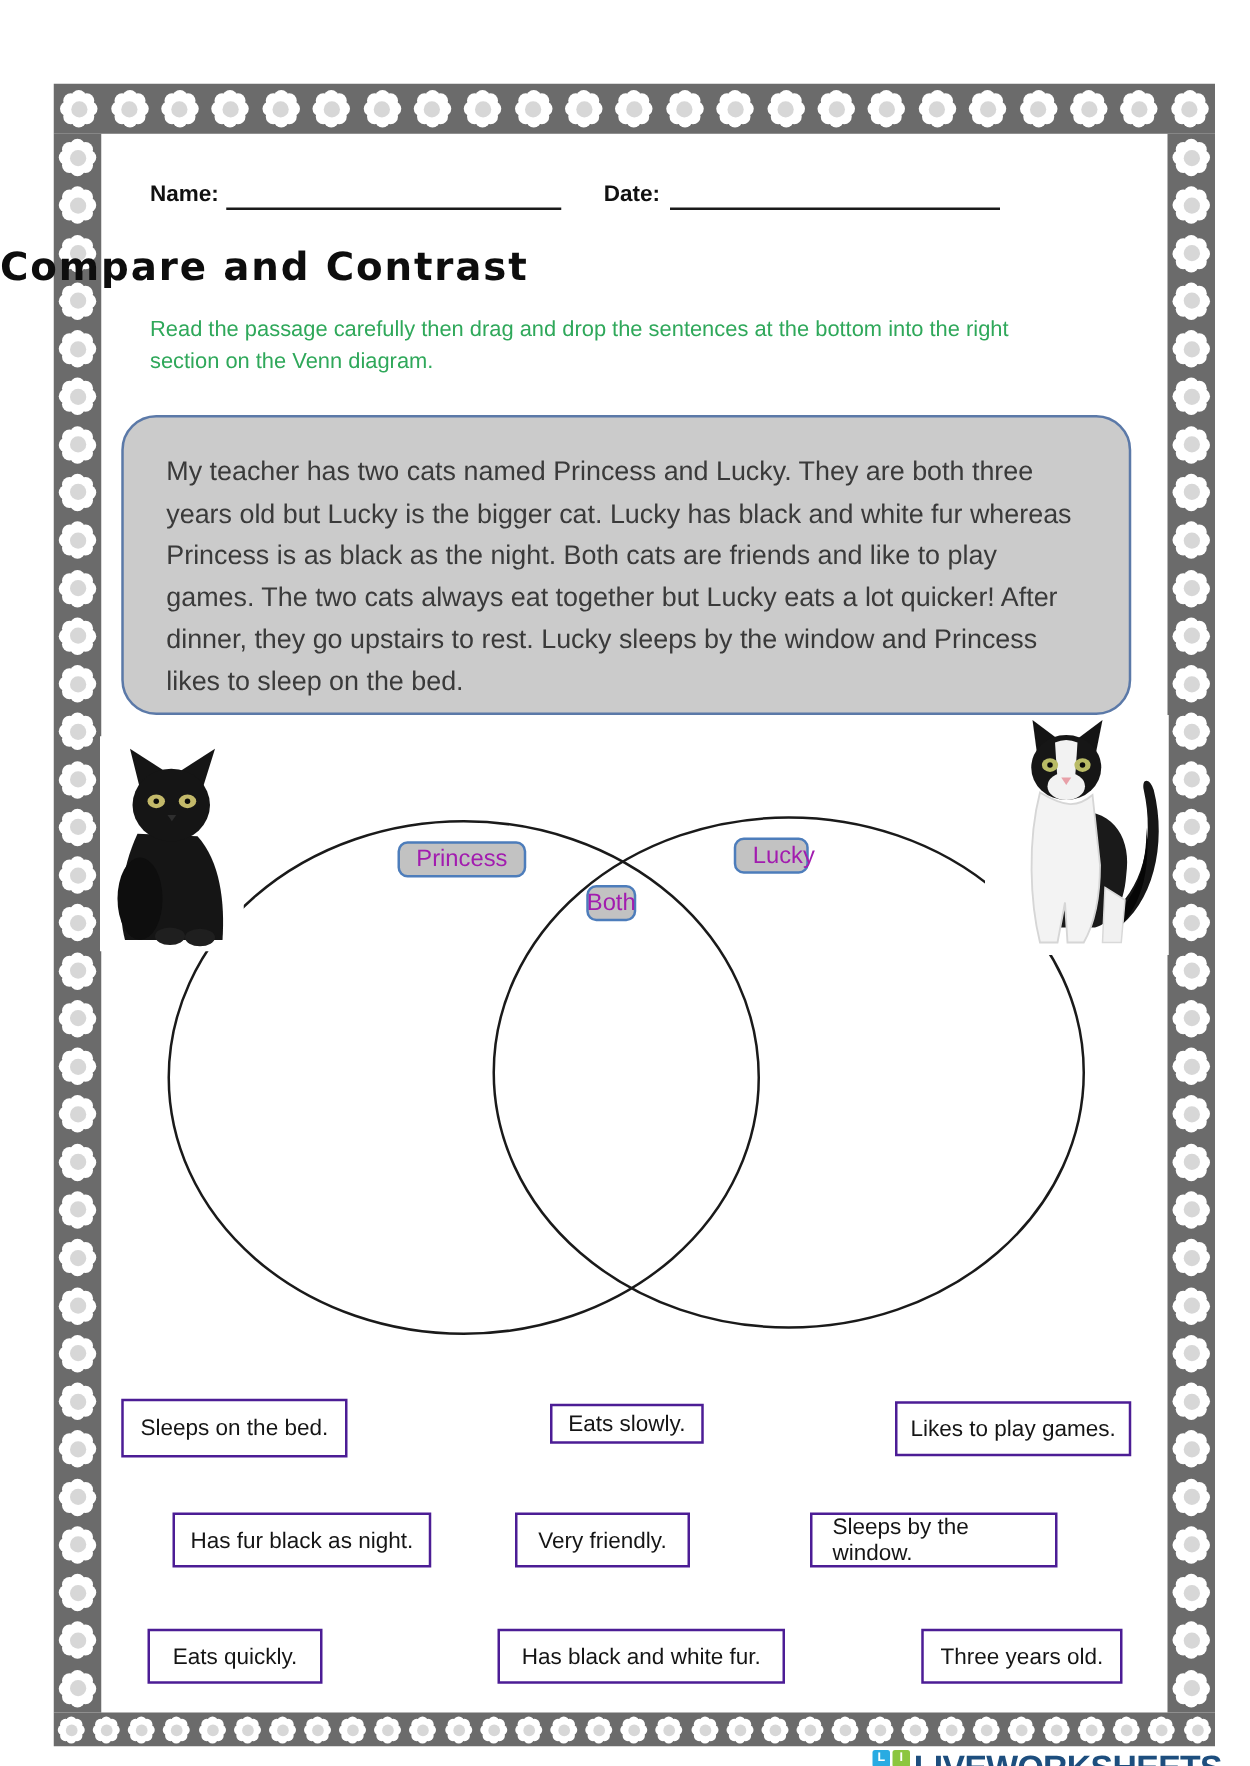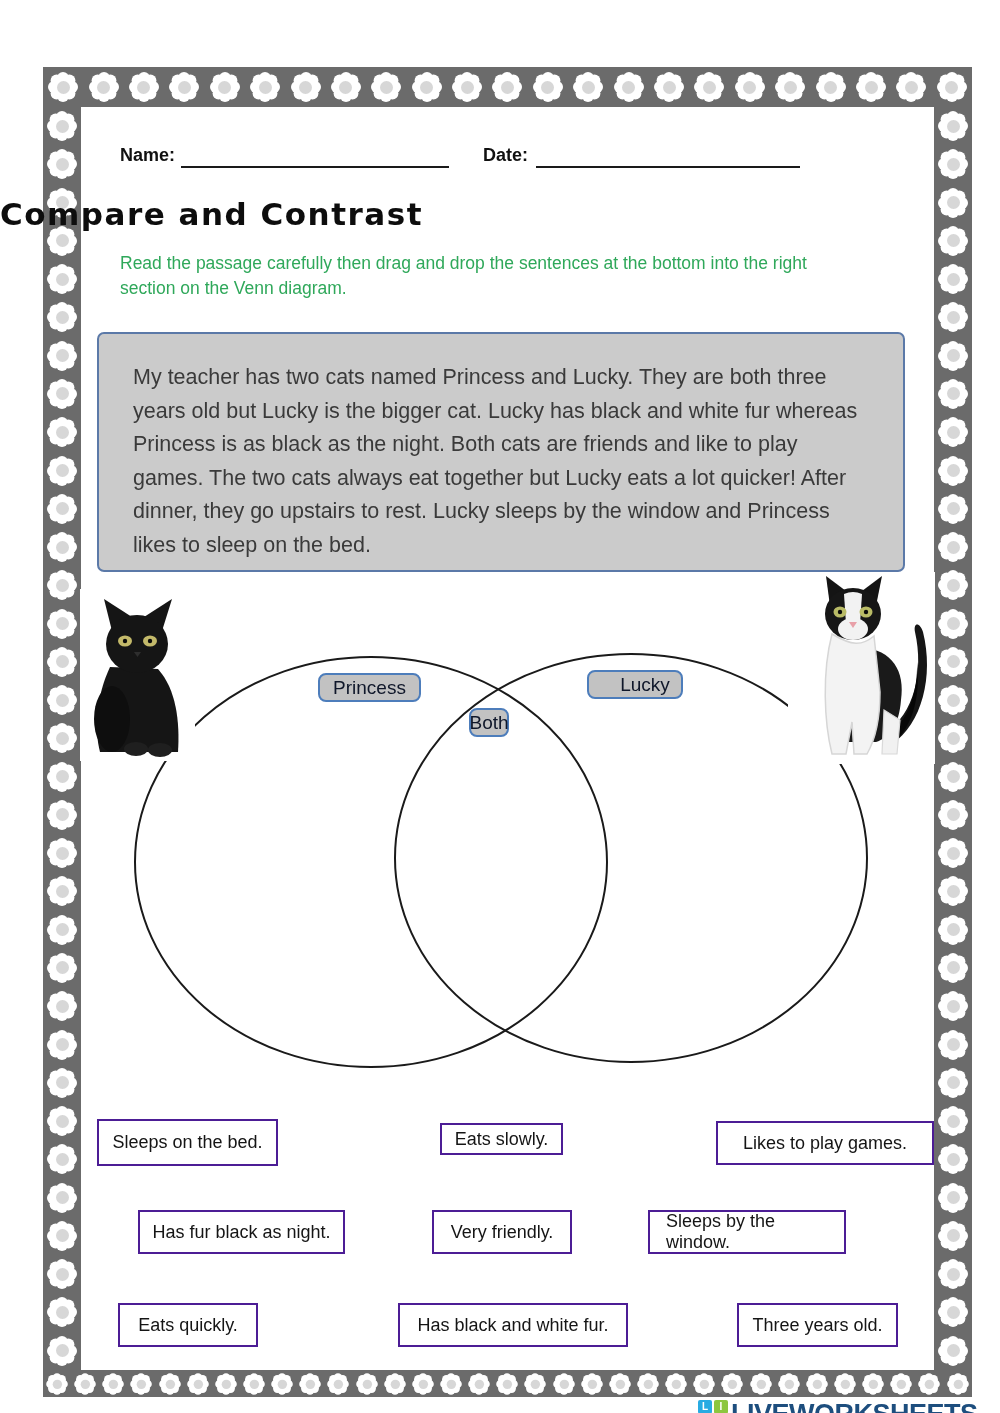"My teacher has two cats" .passage-box { border-radius: 7px -> 28px }
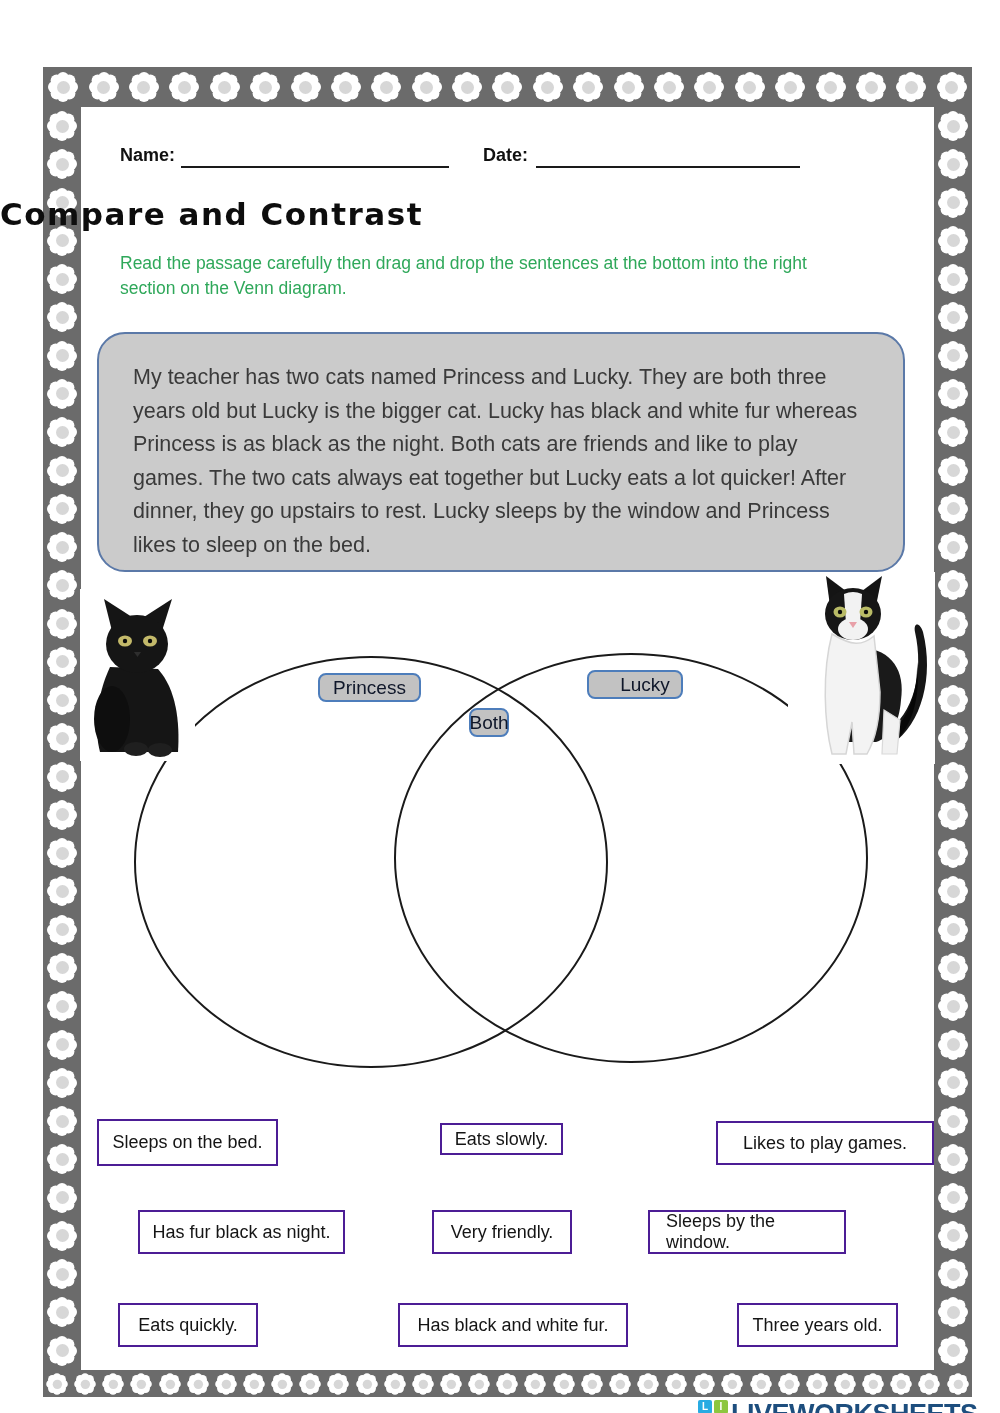"Princess" .venn-label { color: #0f172a -> #a21caf }
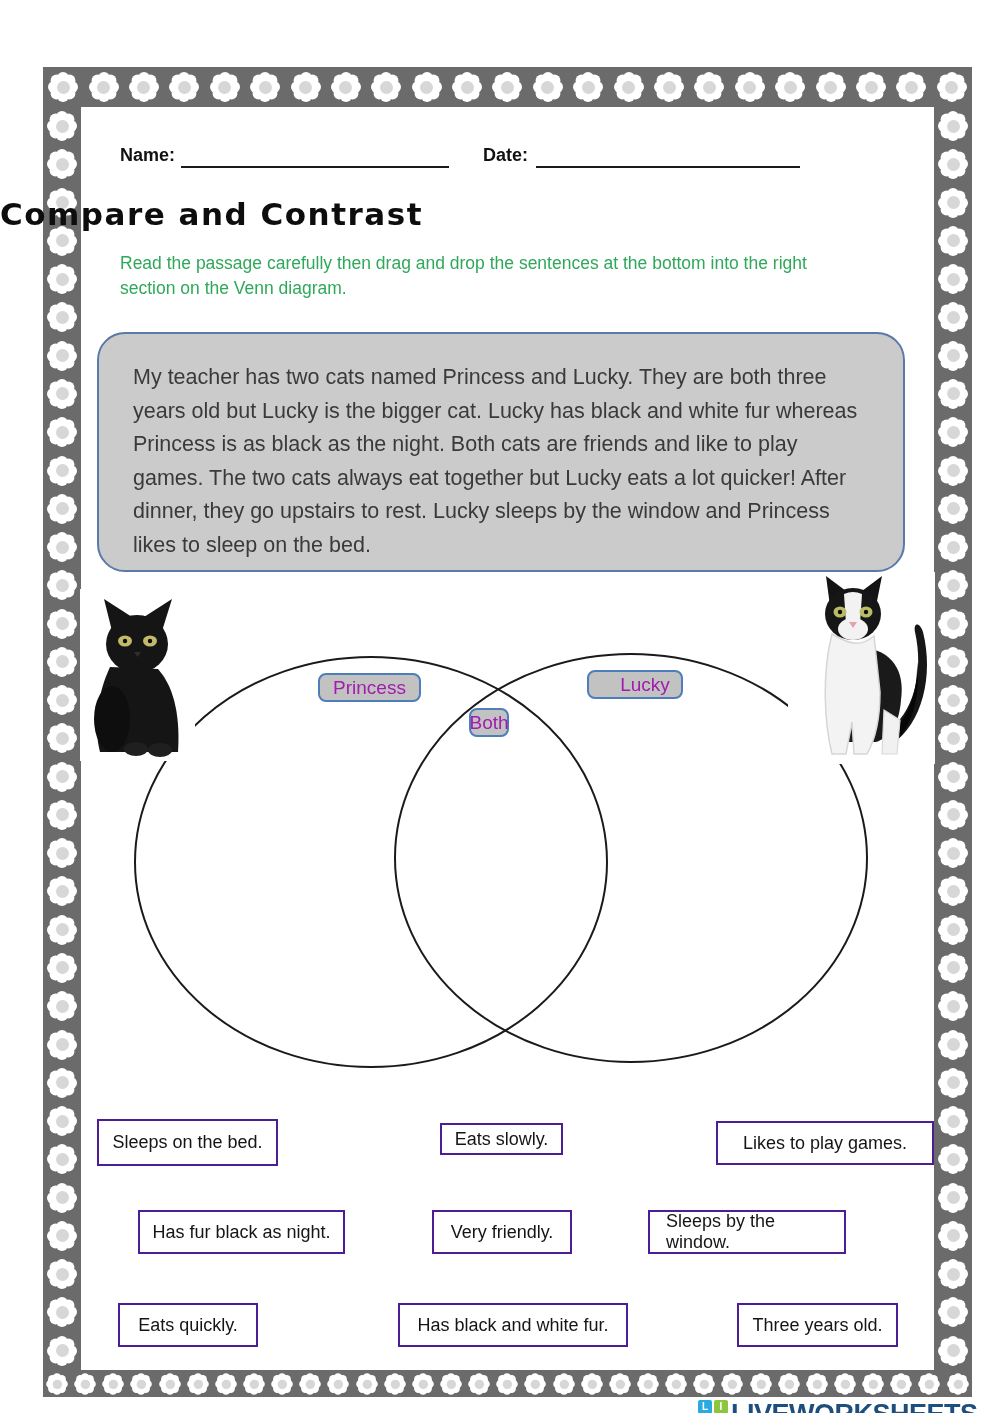"Lucky" .lbl-lucky { width: 96px -> 60px }
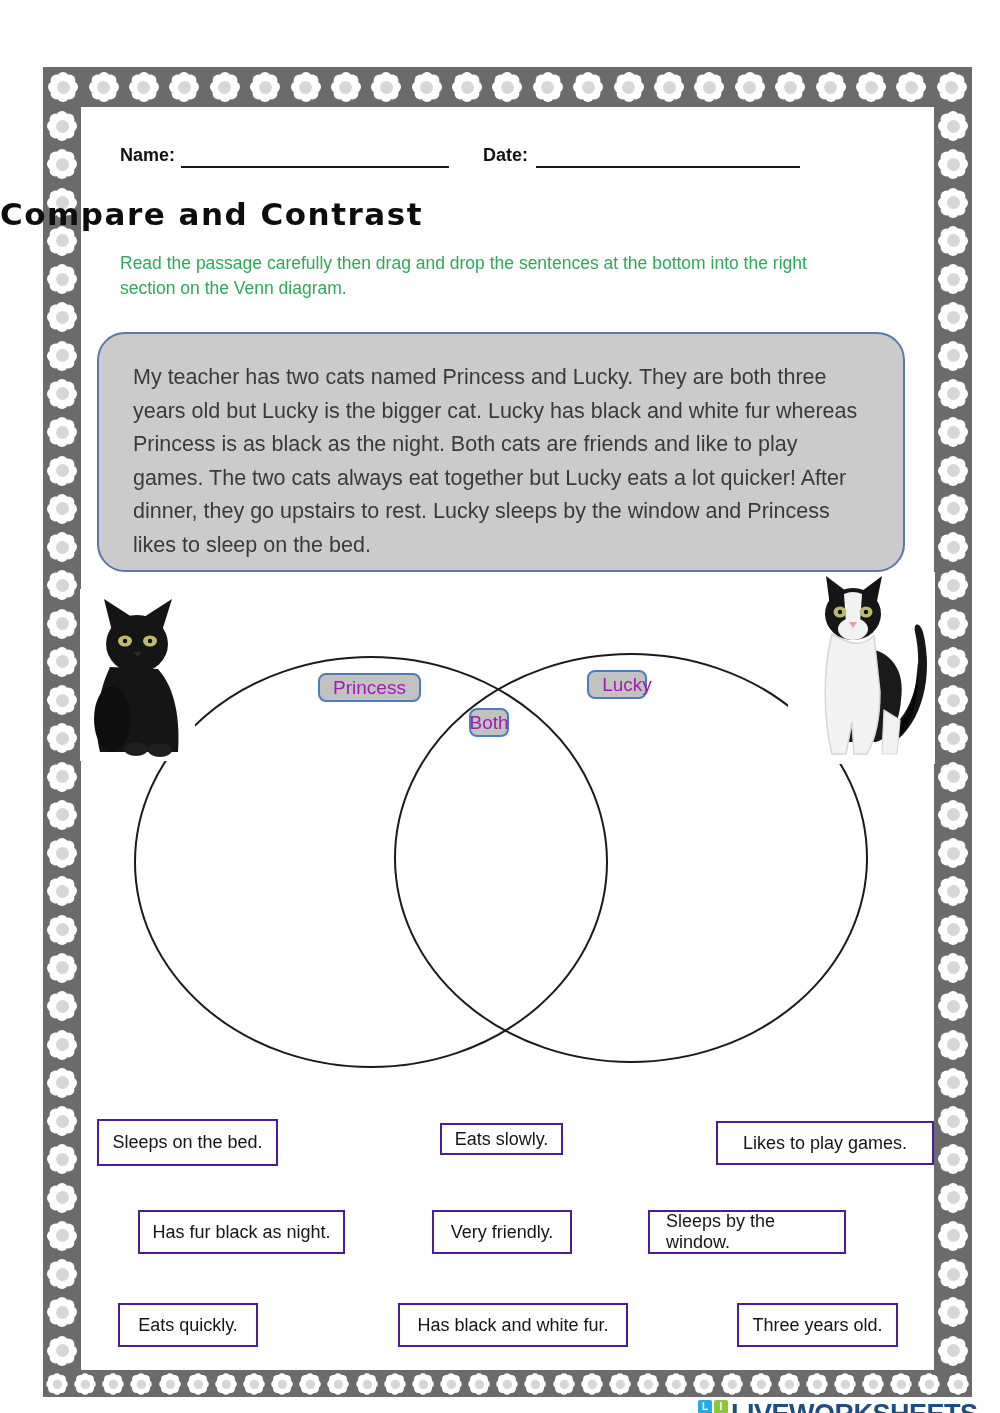"Likes to play games." .c2 { width: 218px -> 189px }
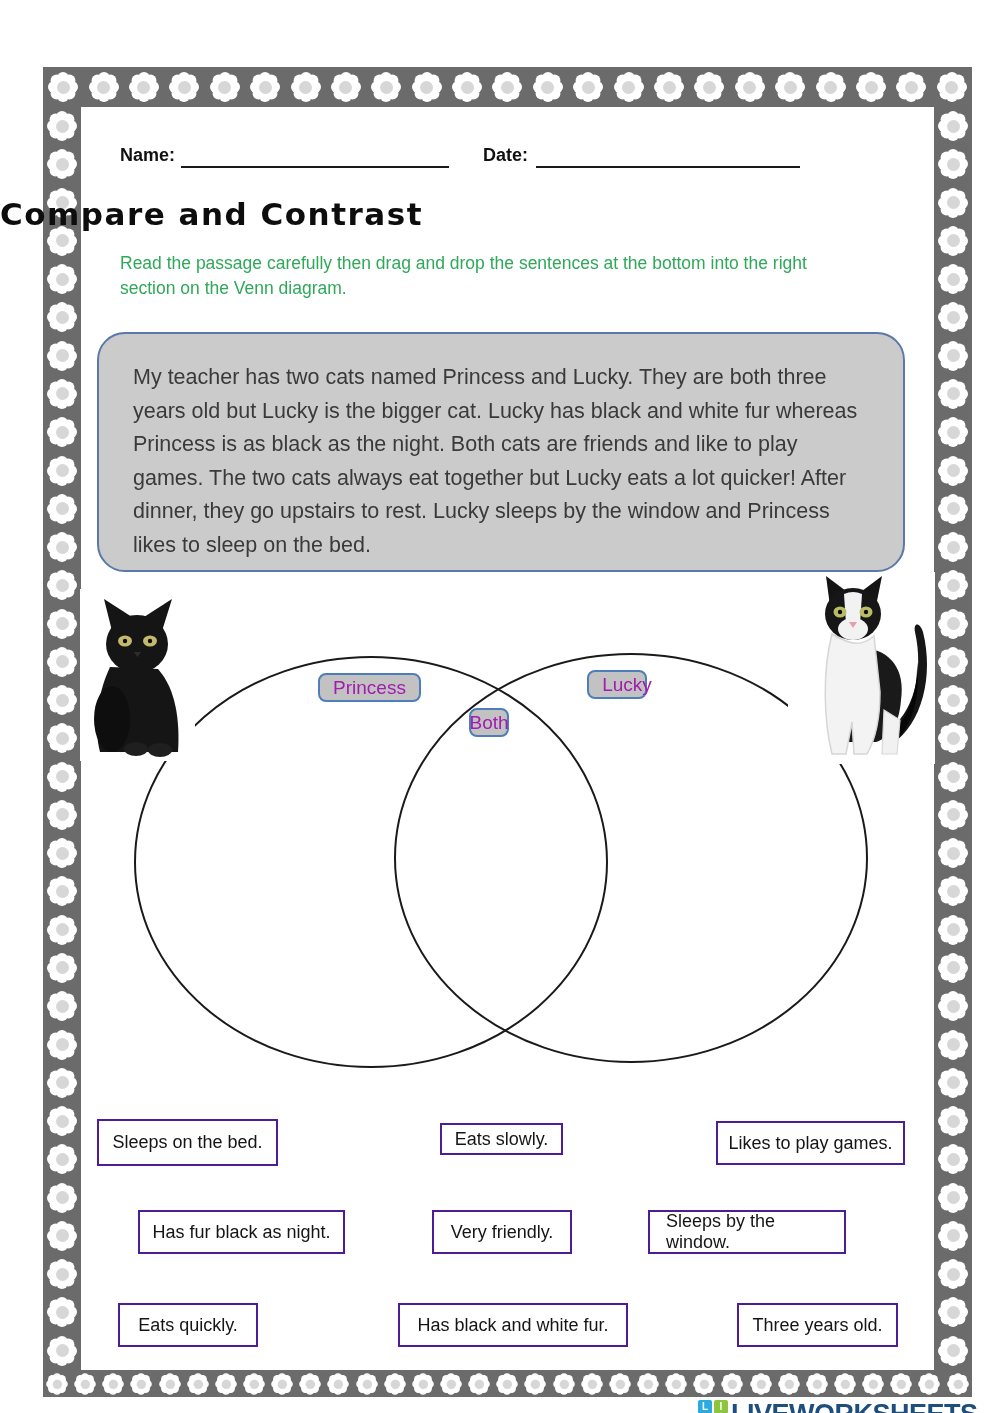"Very friendly." .c4 { left: 432px -> 412px }
